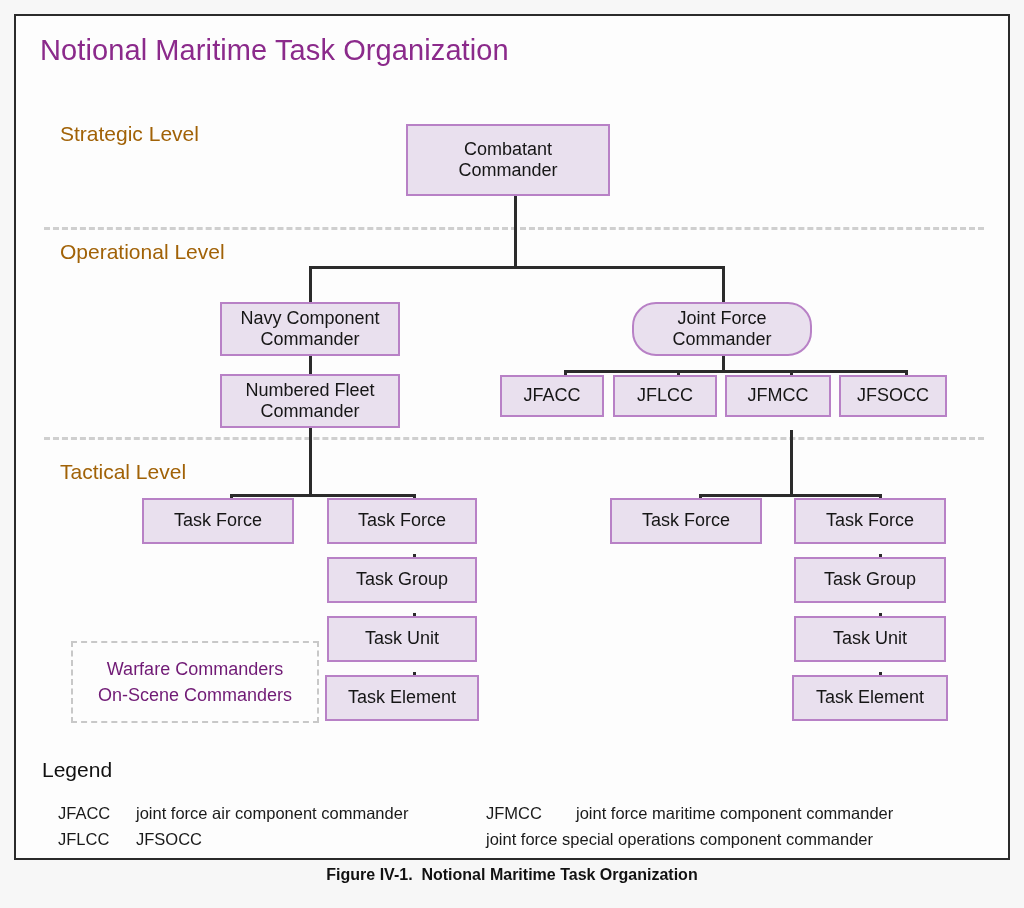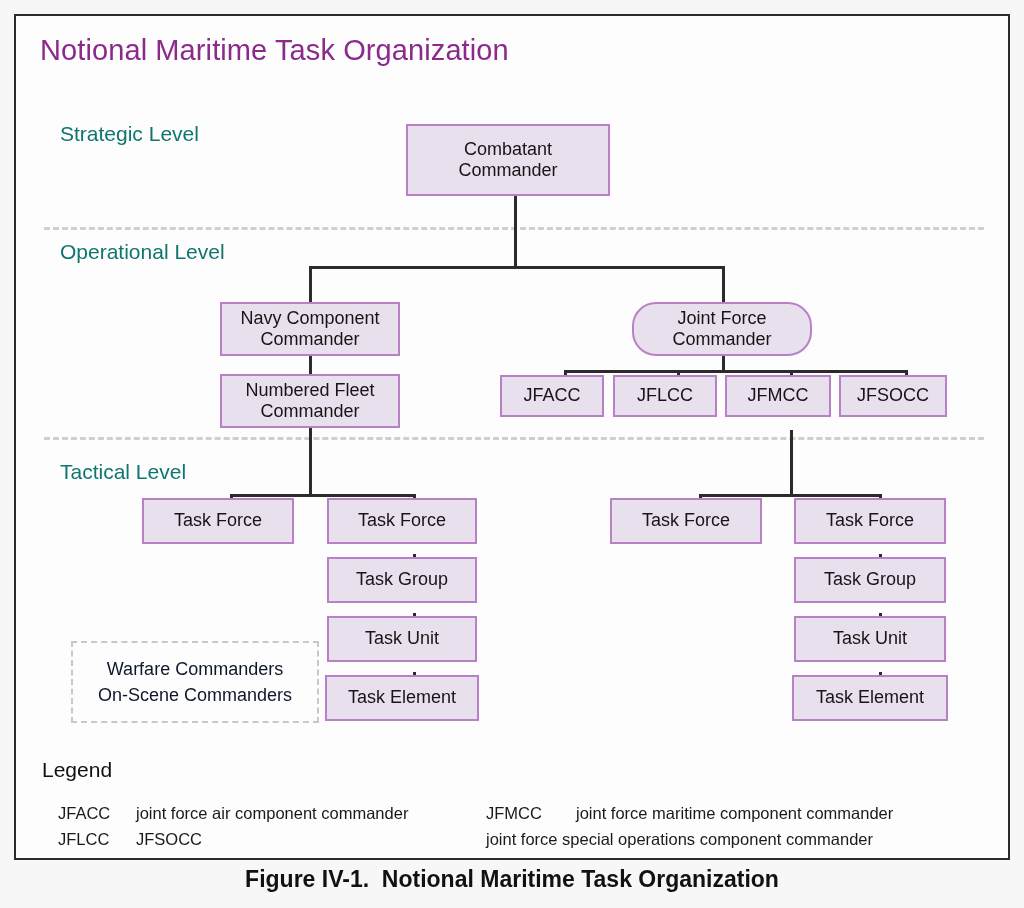"Strategic Level" .level-label { color: #0f766e -> #a16207 }
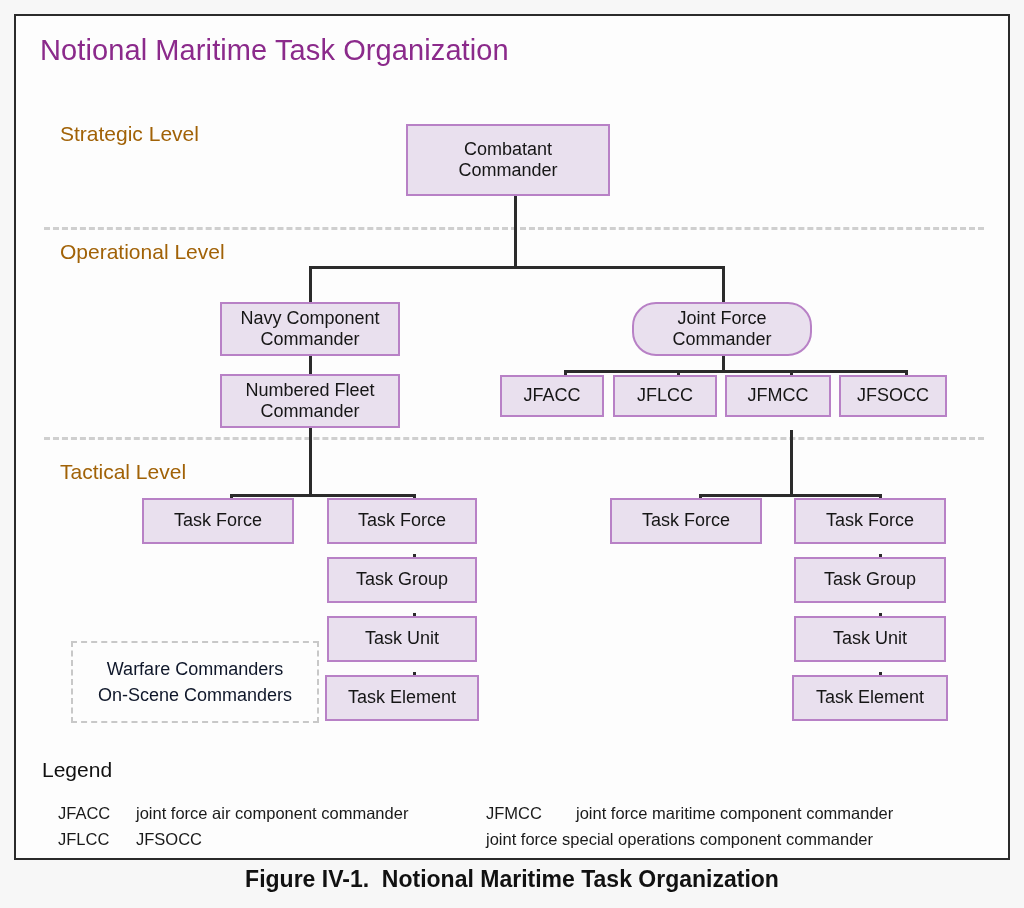"Warfare Commanders" #warfare-commanders-box { color: #0f172a -> #701a75 }
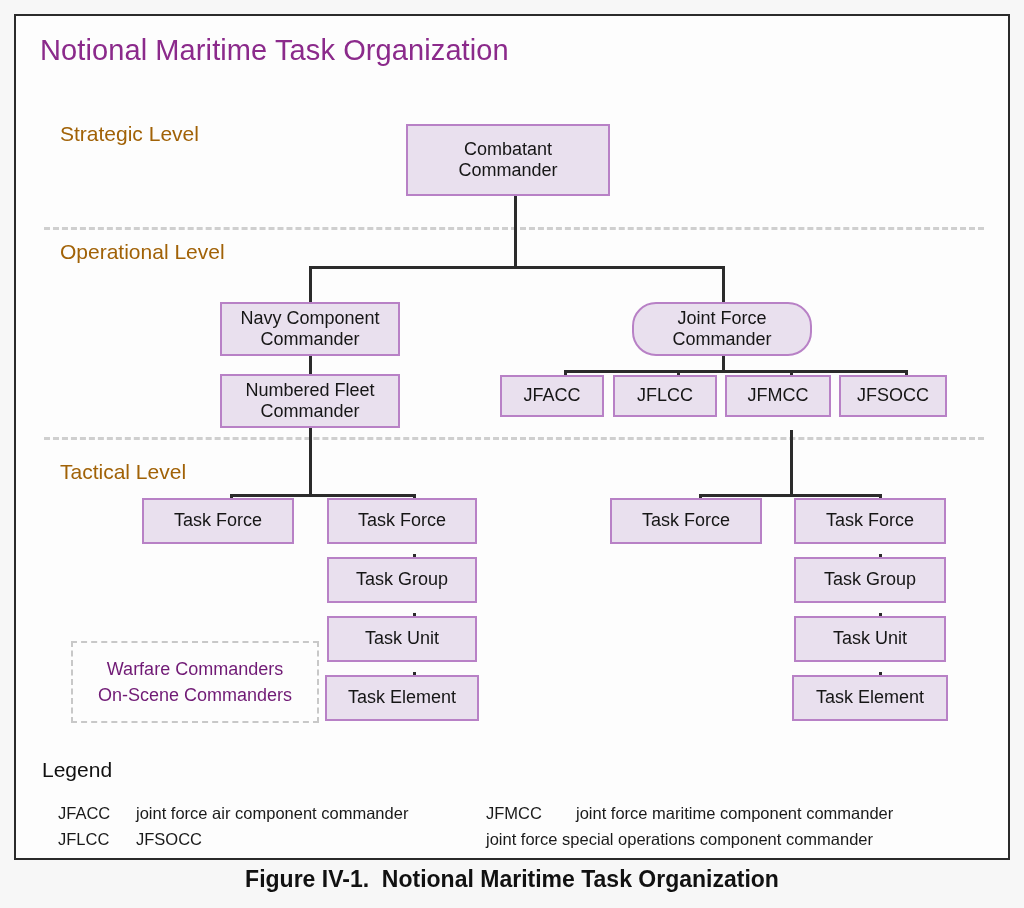"Figure IV-1. Notional Maritime Task" #figure-caption { font-size: 23px -> 16px }
